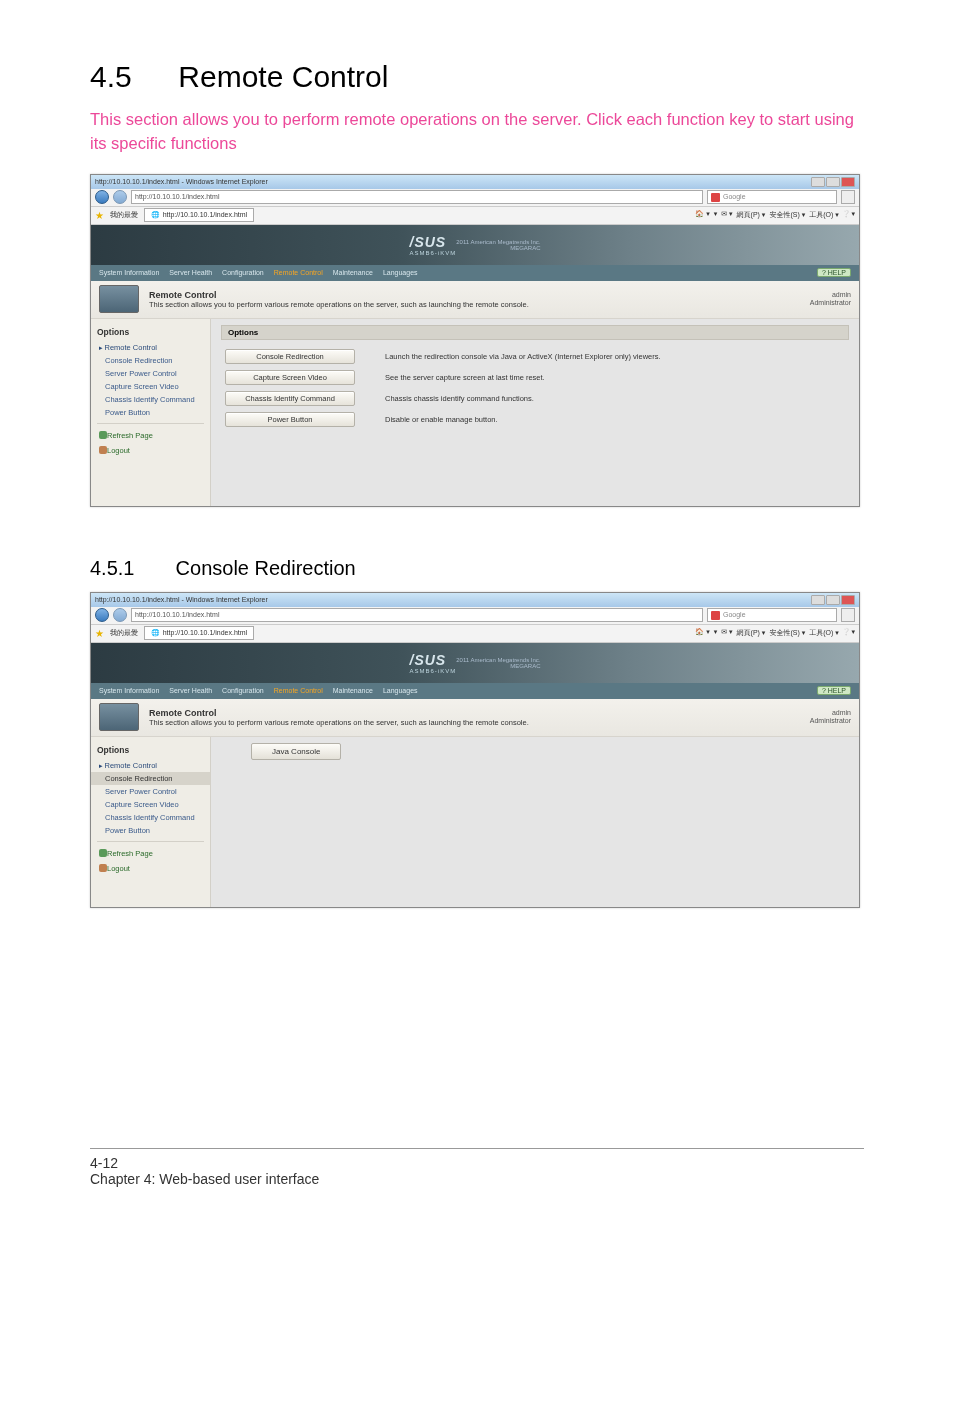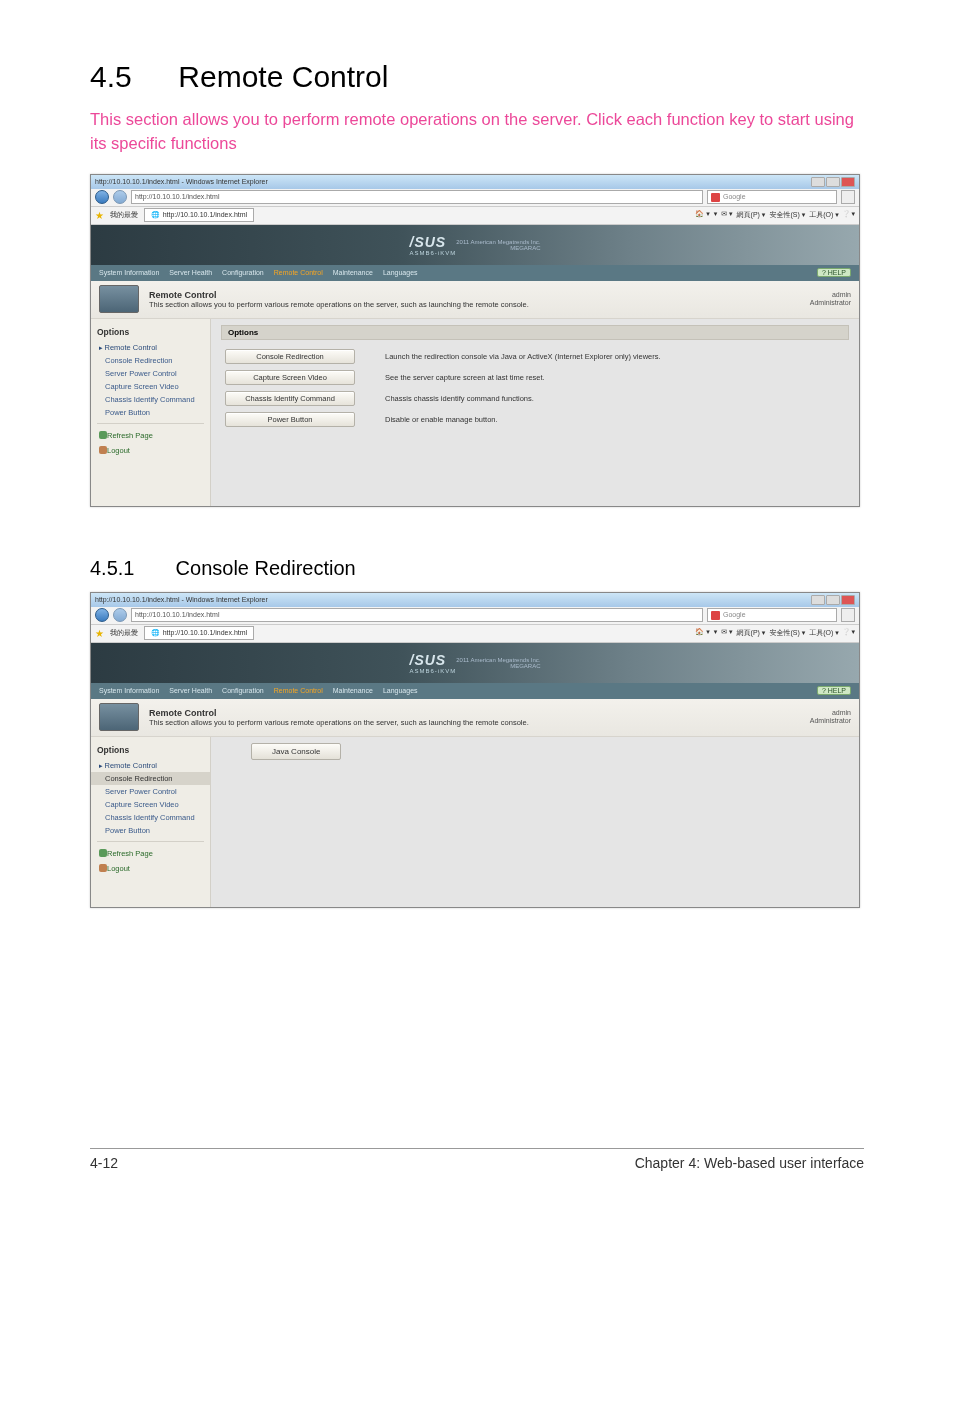"4-12" .footer { flex-direction: none -> column }
